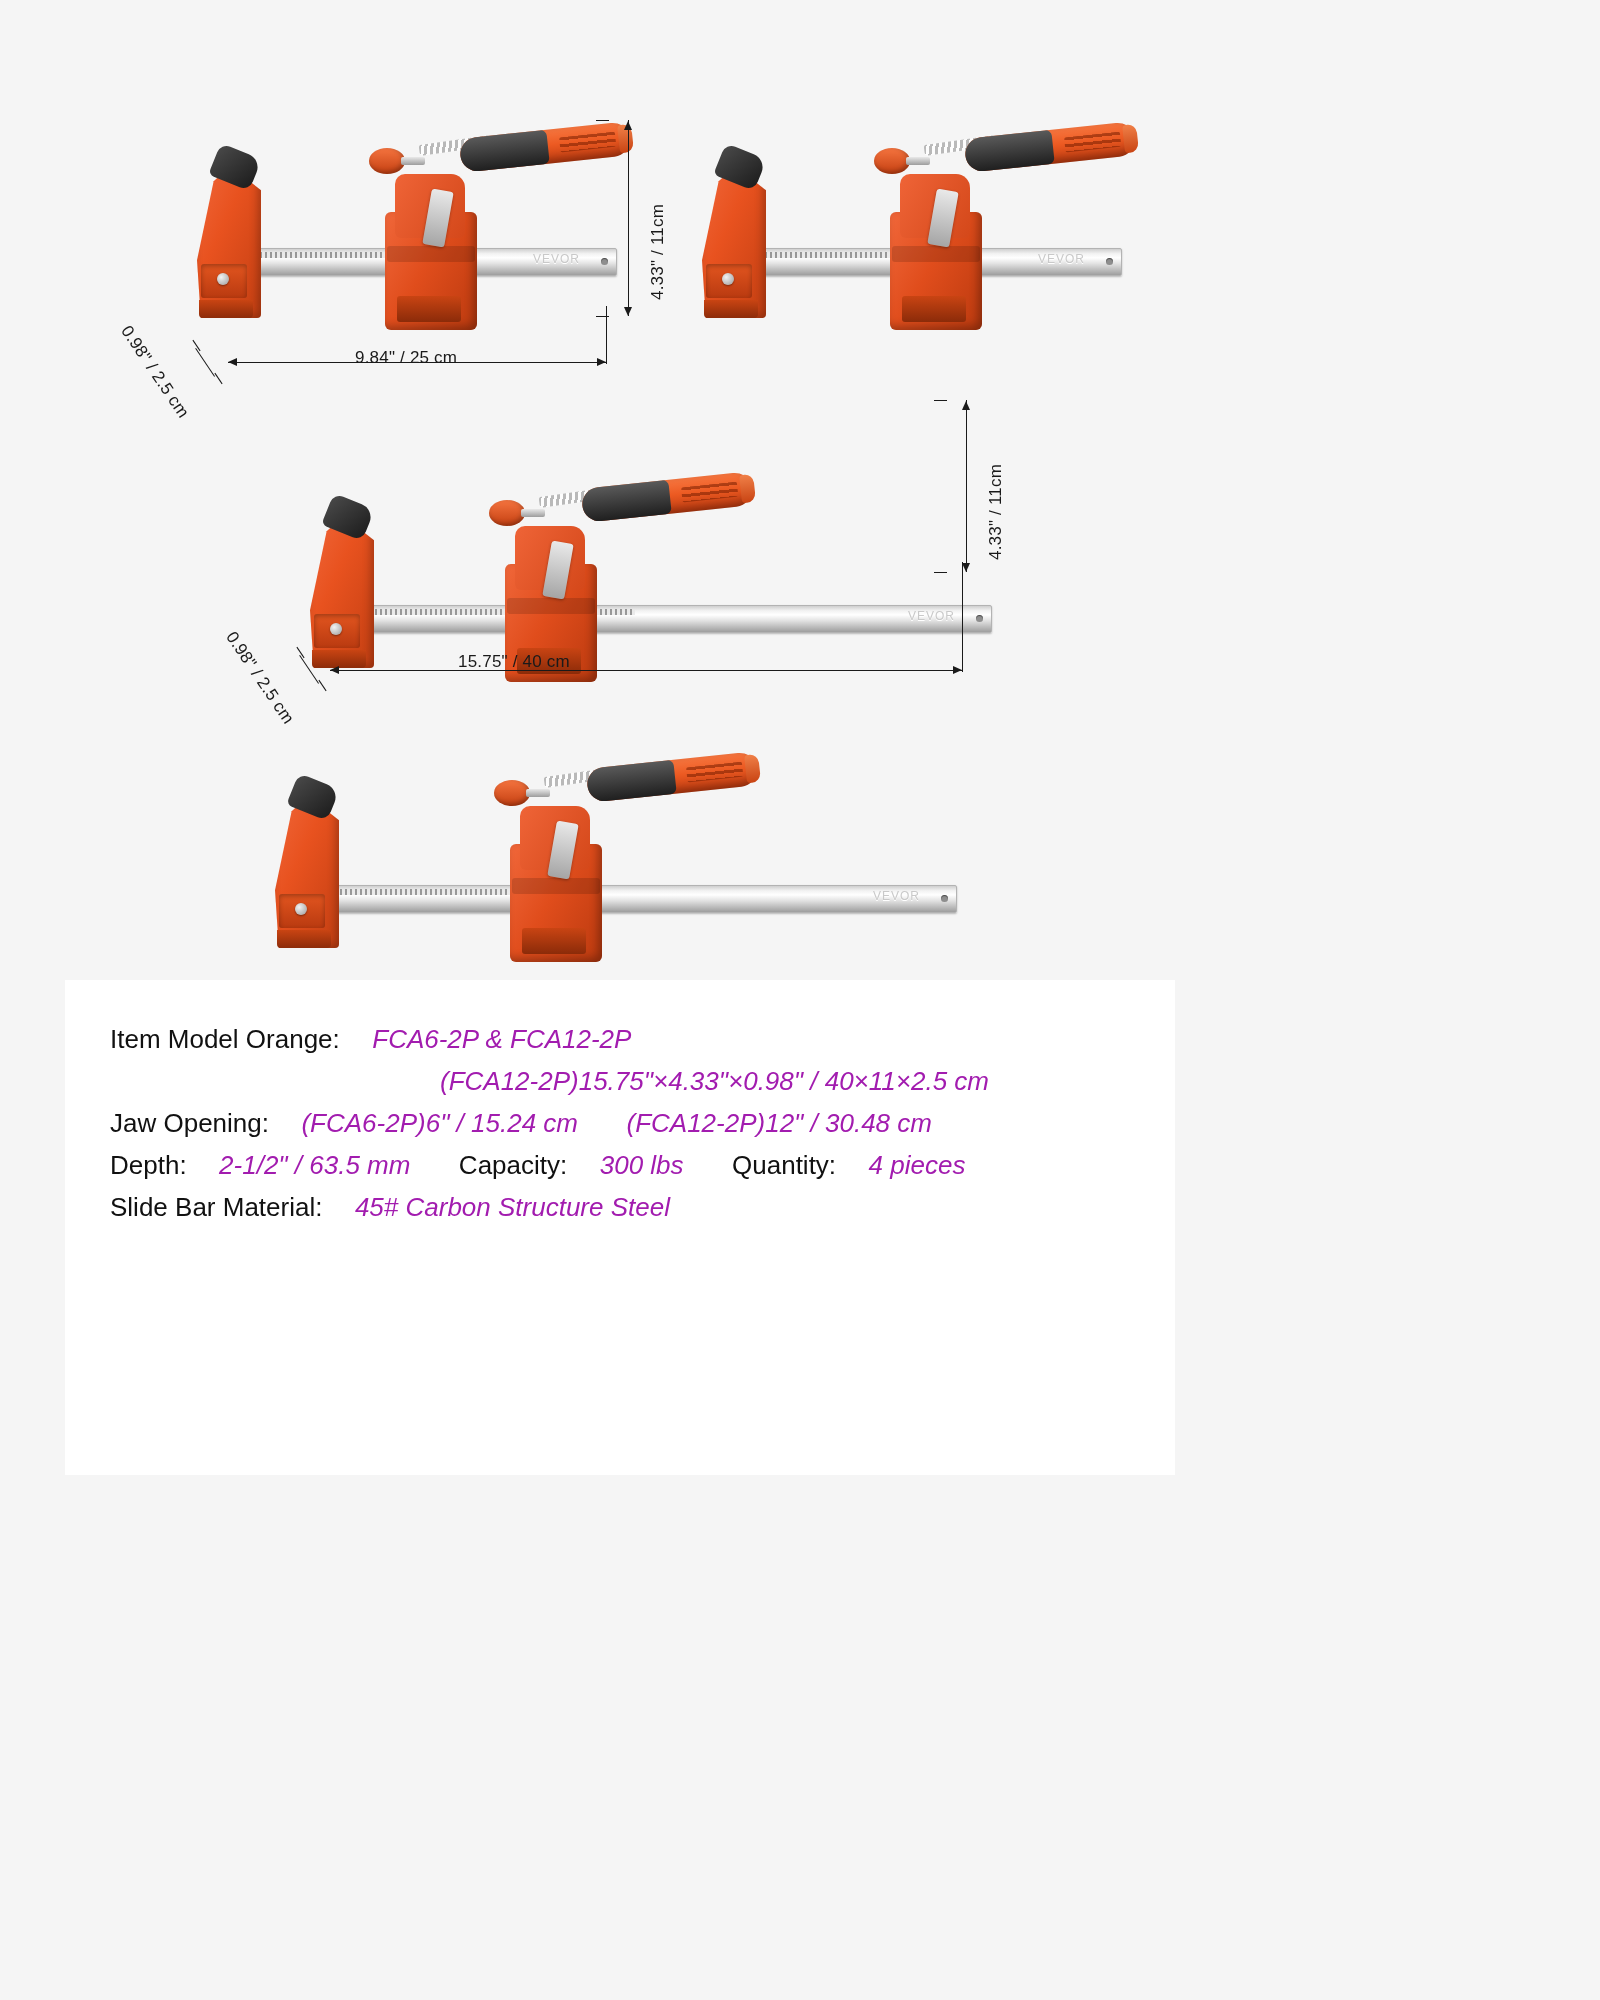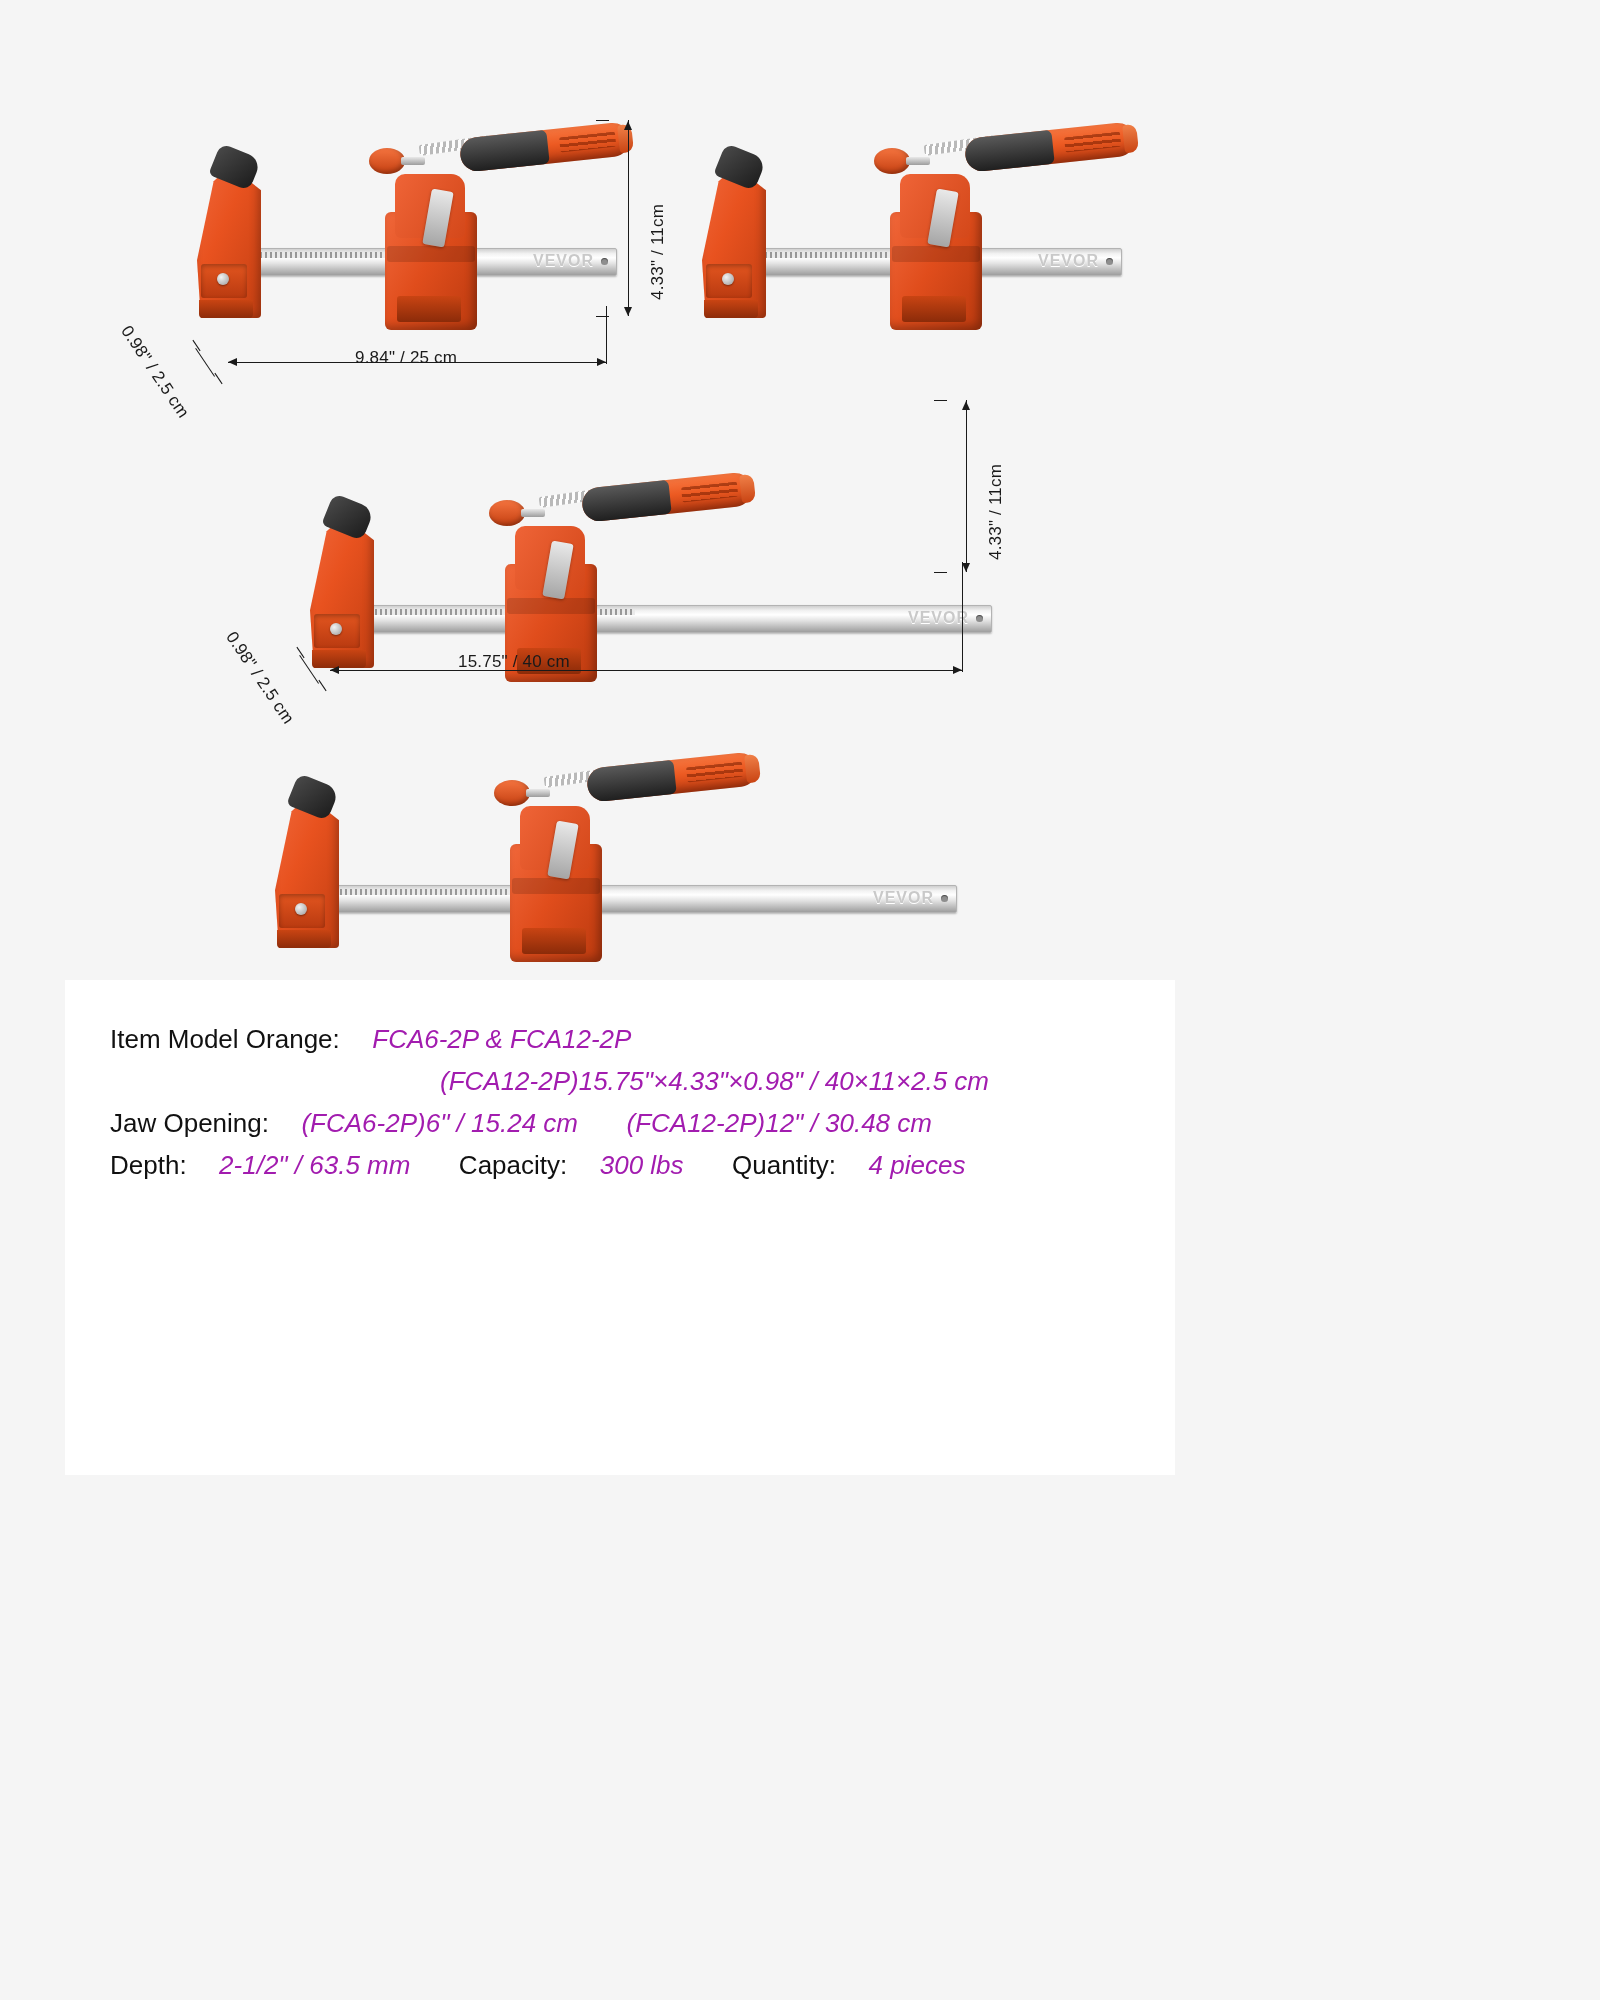"VEVOR" .bar .vevor { font-size: 16px -> 12px; font-weight: bold -> normal; right: 22px -> 36px }
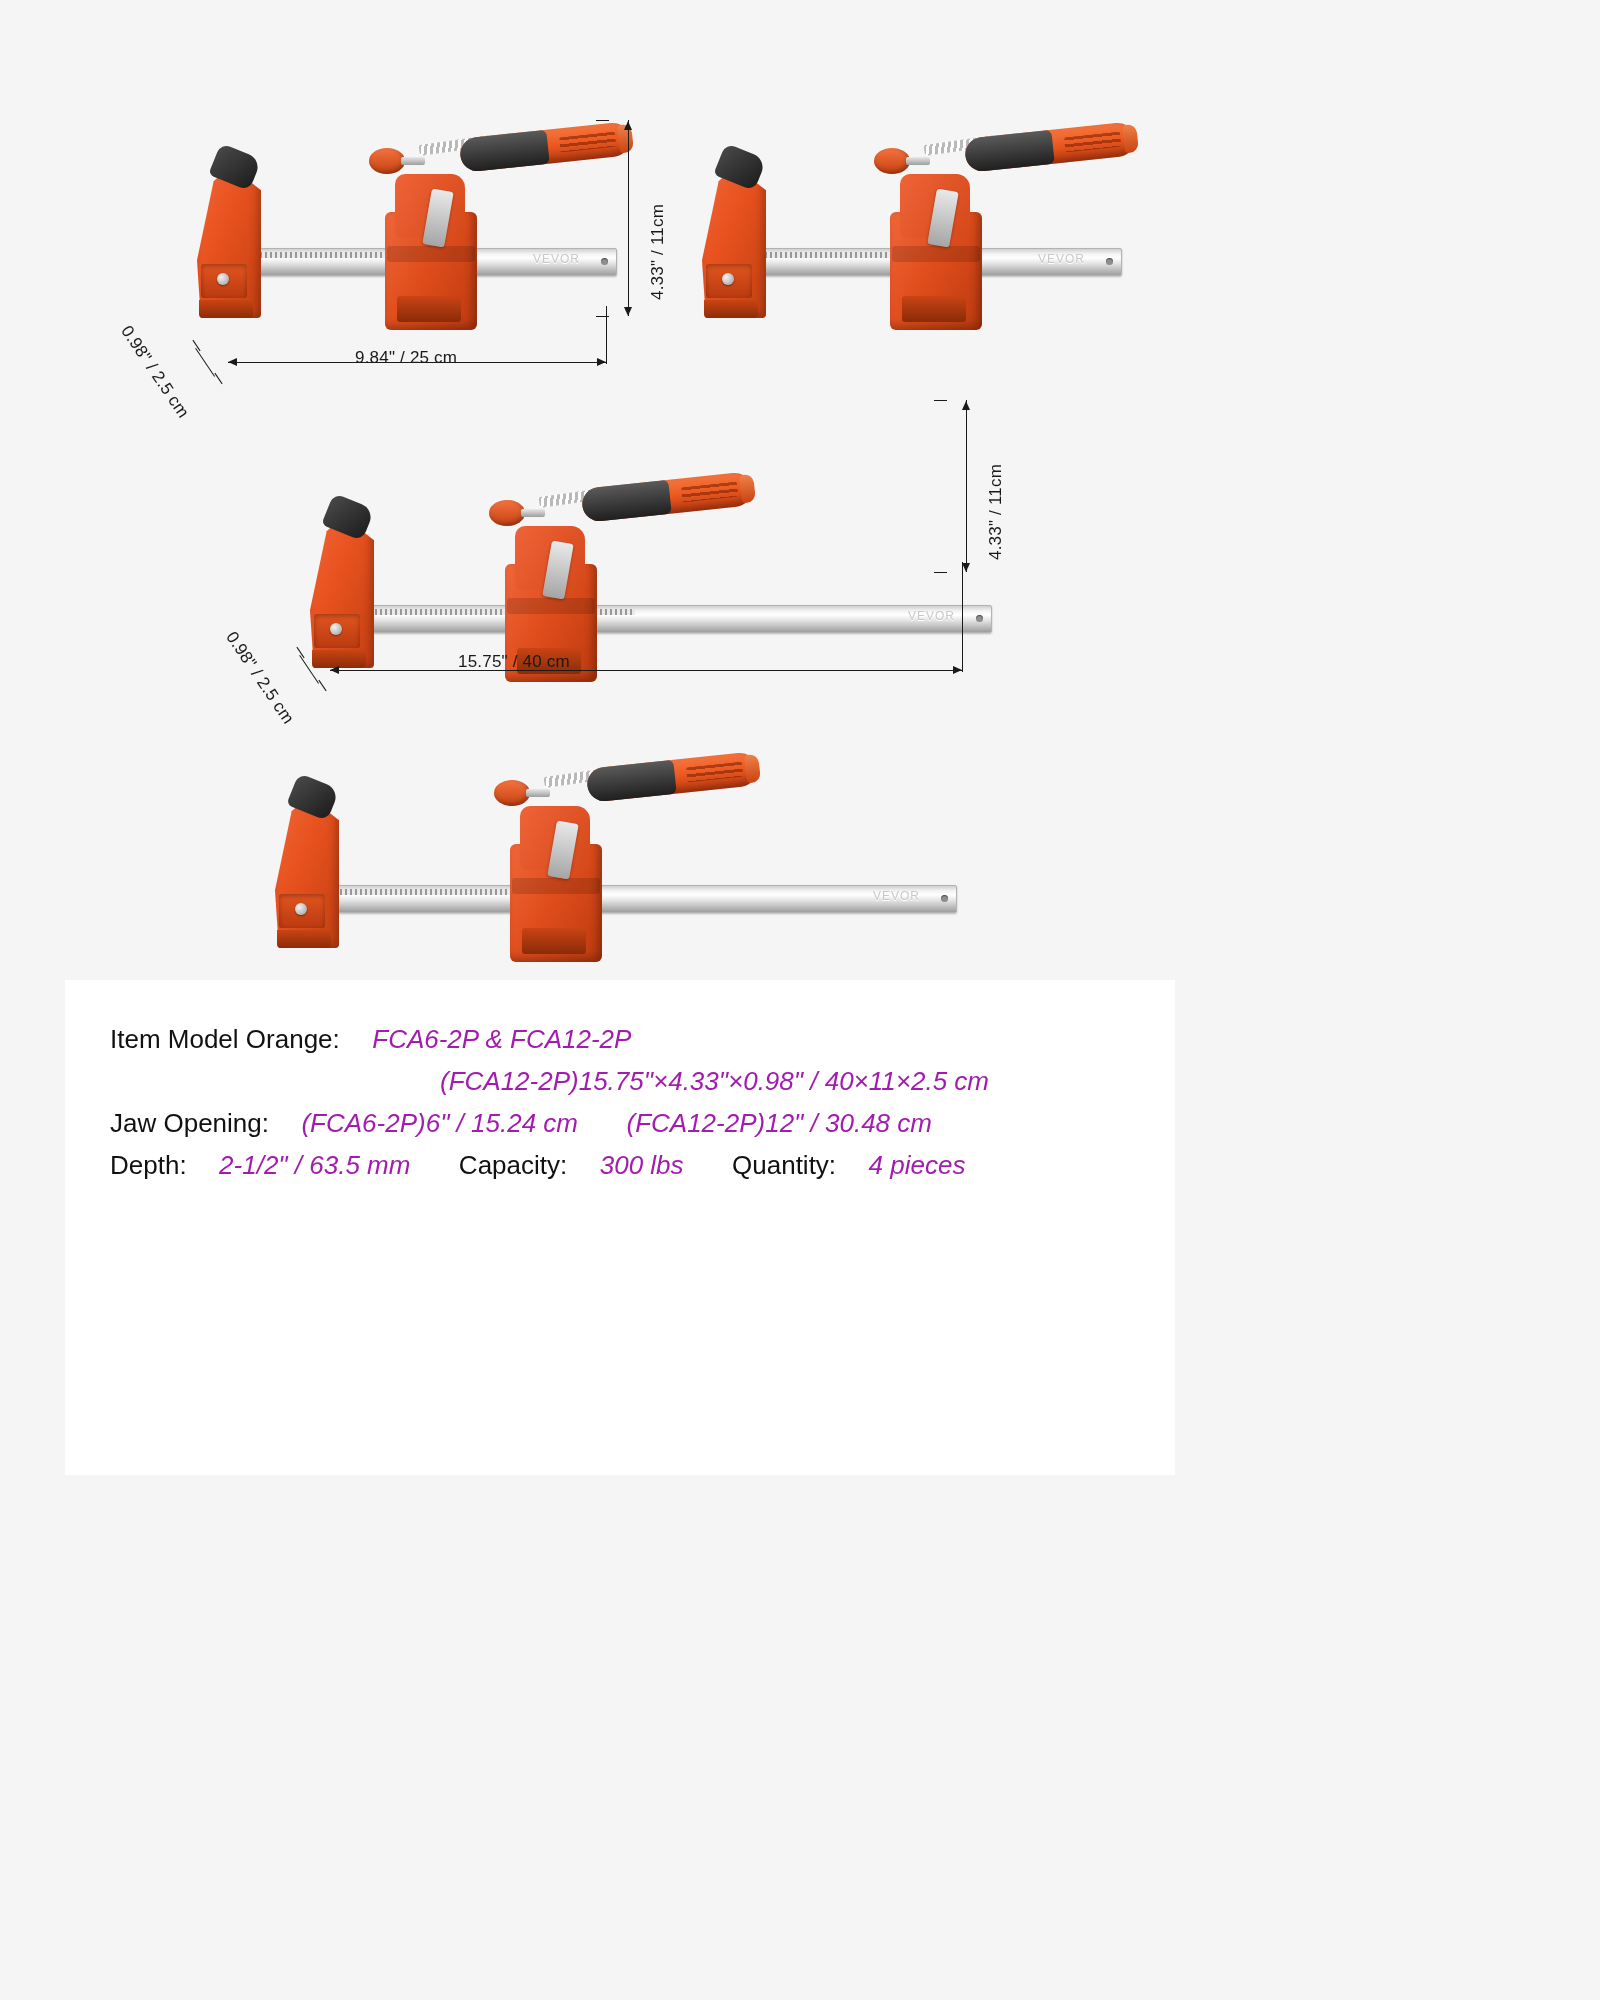"Slide Bar Material: 45# Carbon" div.spec-row { html: none -> <div> <span>Slide Bar Material:</span> <span></span> <span>45# Carbon Structure Steel</span> </div> }
